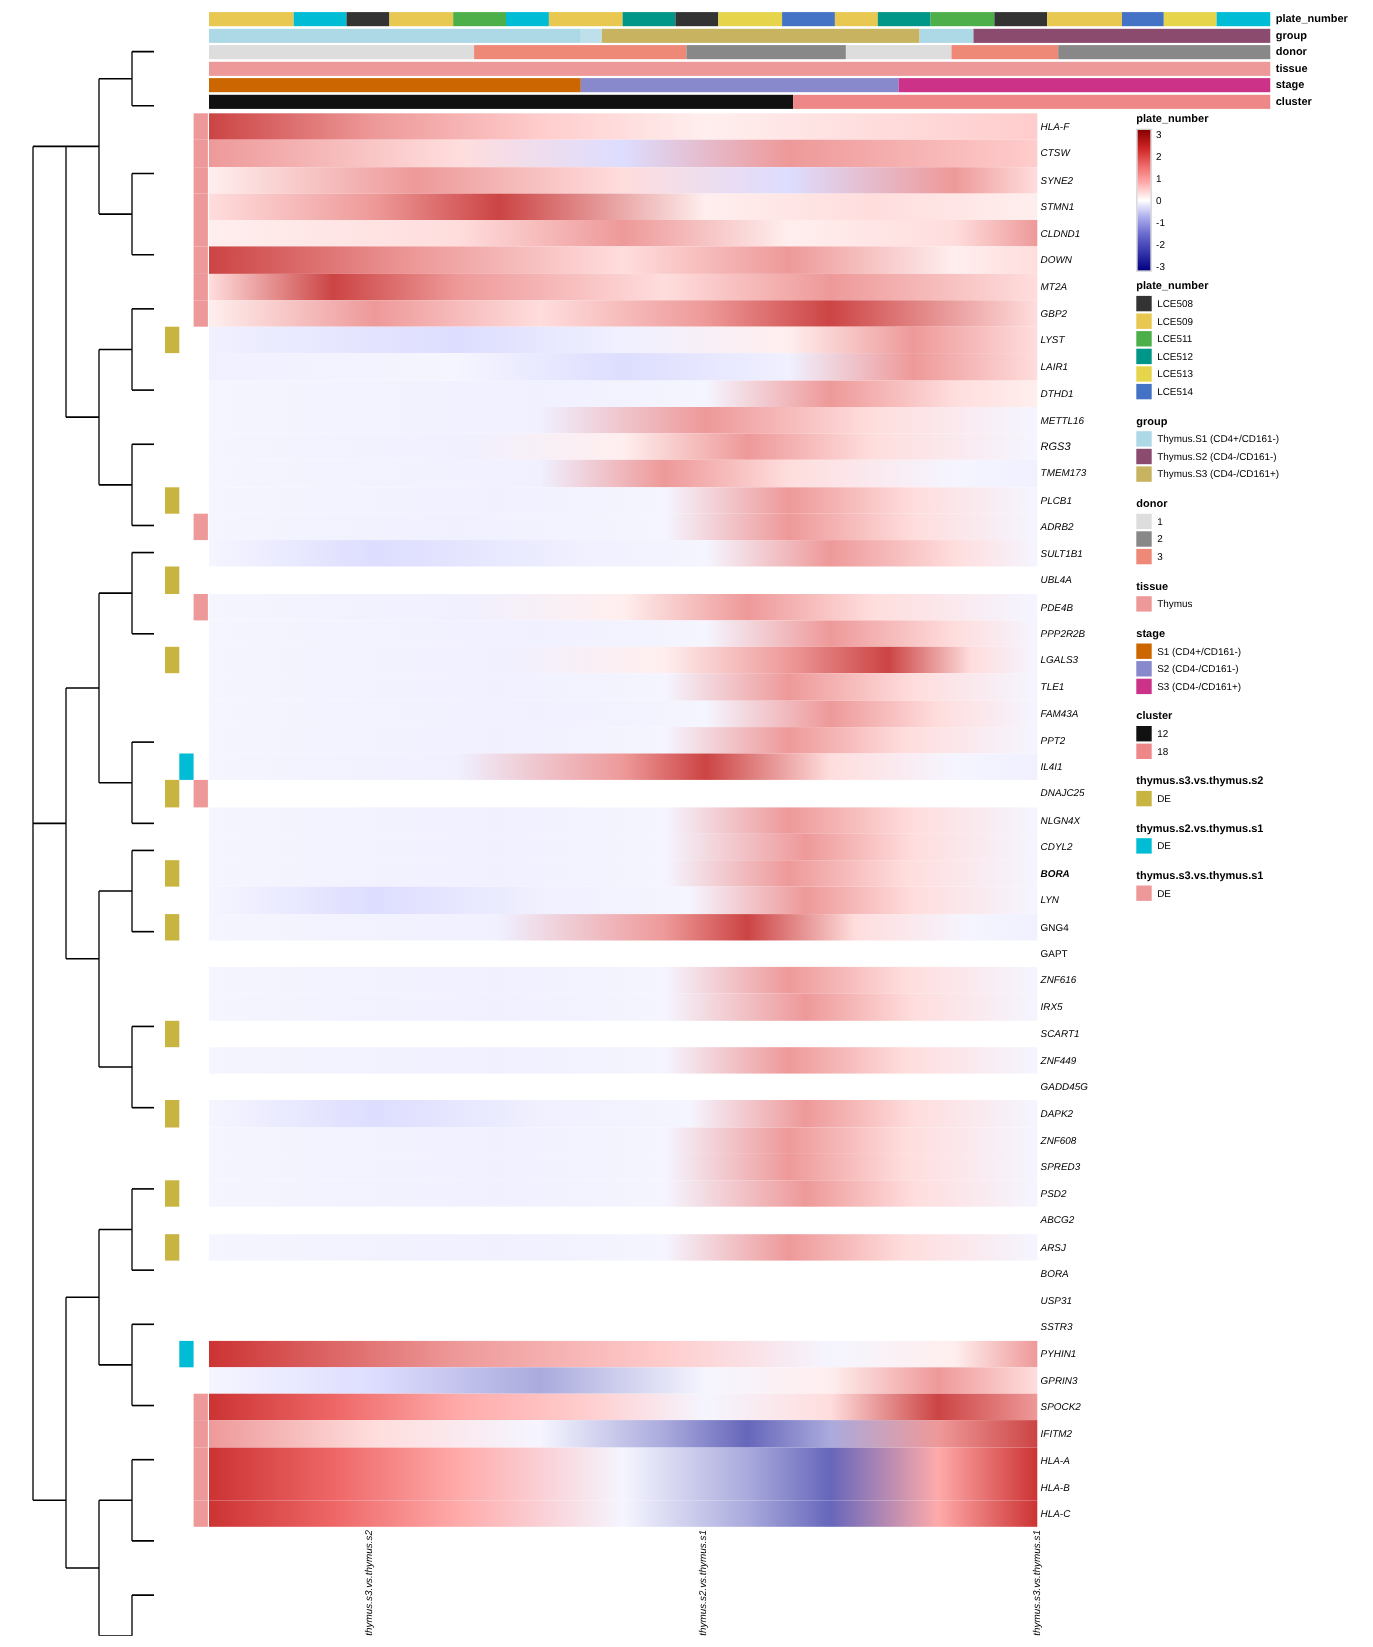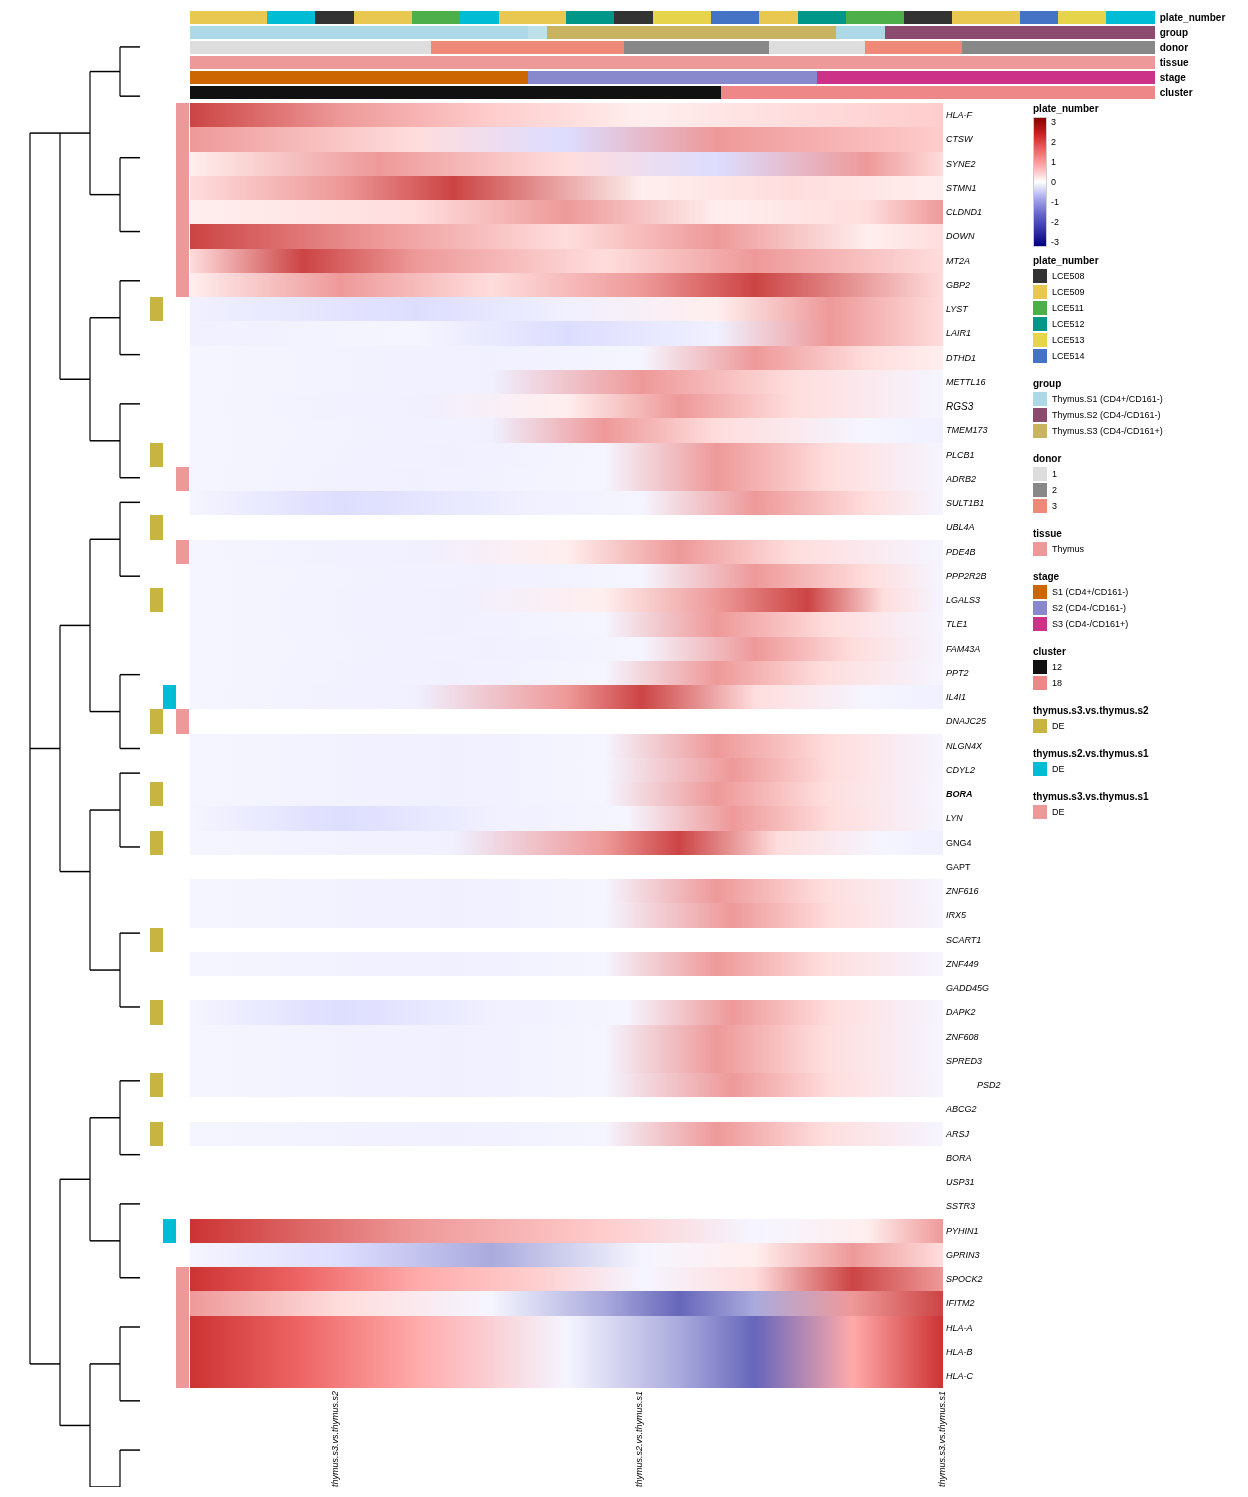"PSD2" div { margin-left: 31px -> none }
